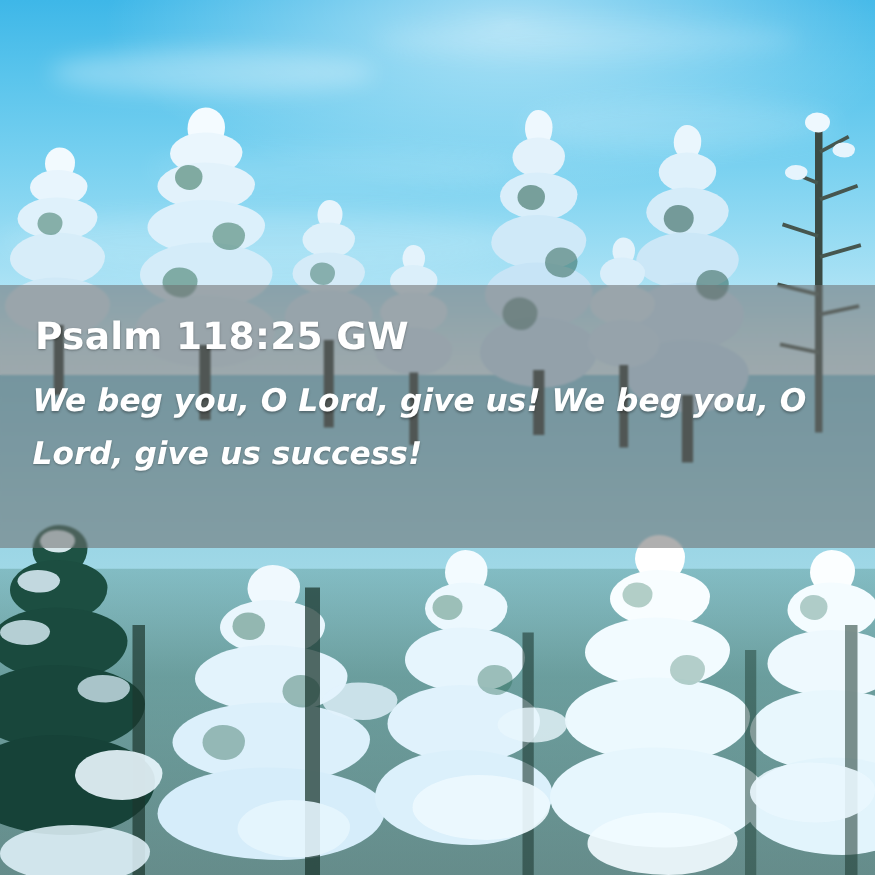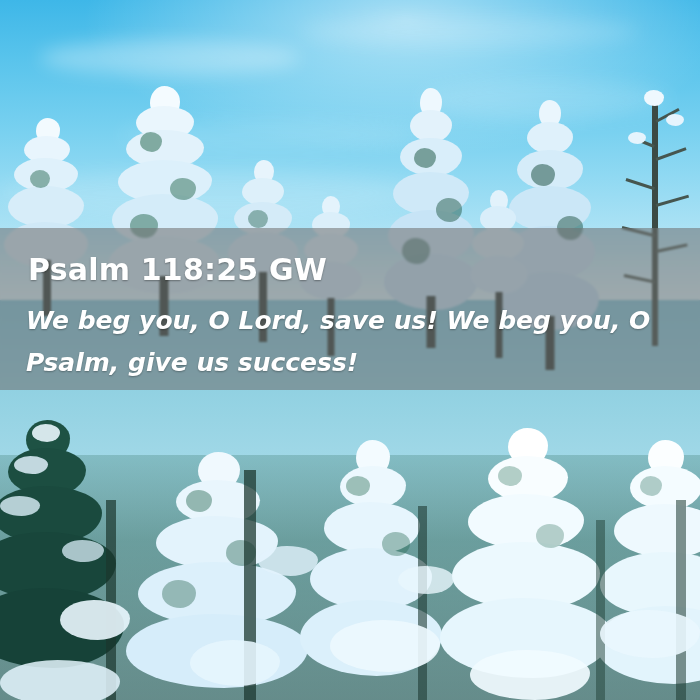"Psalm 118:25 GW" .overlay { height: 162px -> 210px }
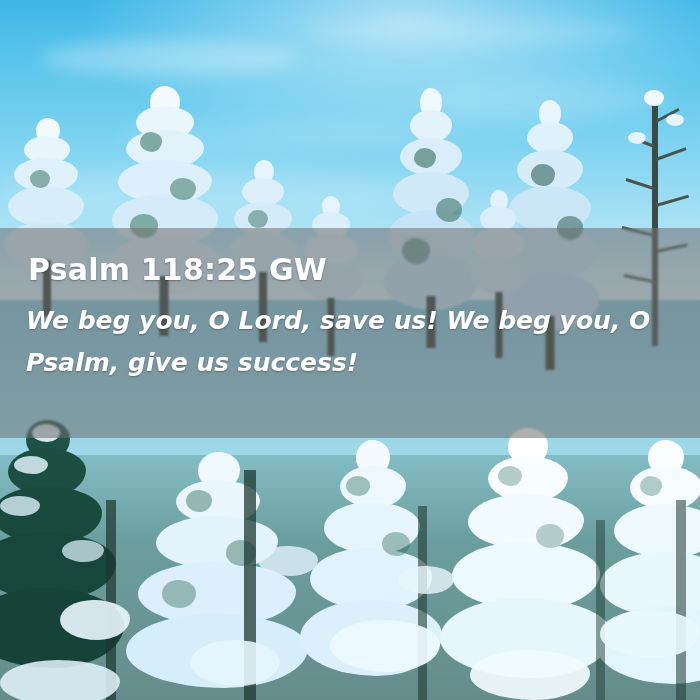"We beg you, O Lord," div.verse-text { text: save us! We beg you, O Psalm -> give us! We beg you, O Lord }
